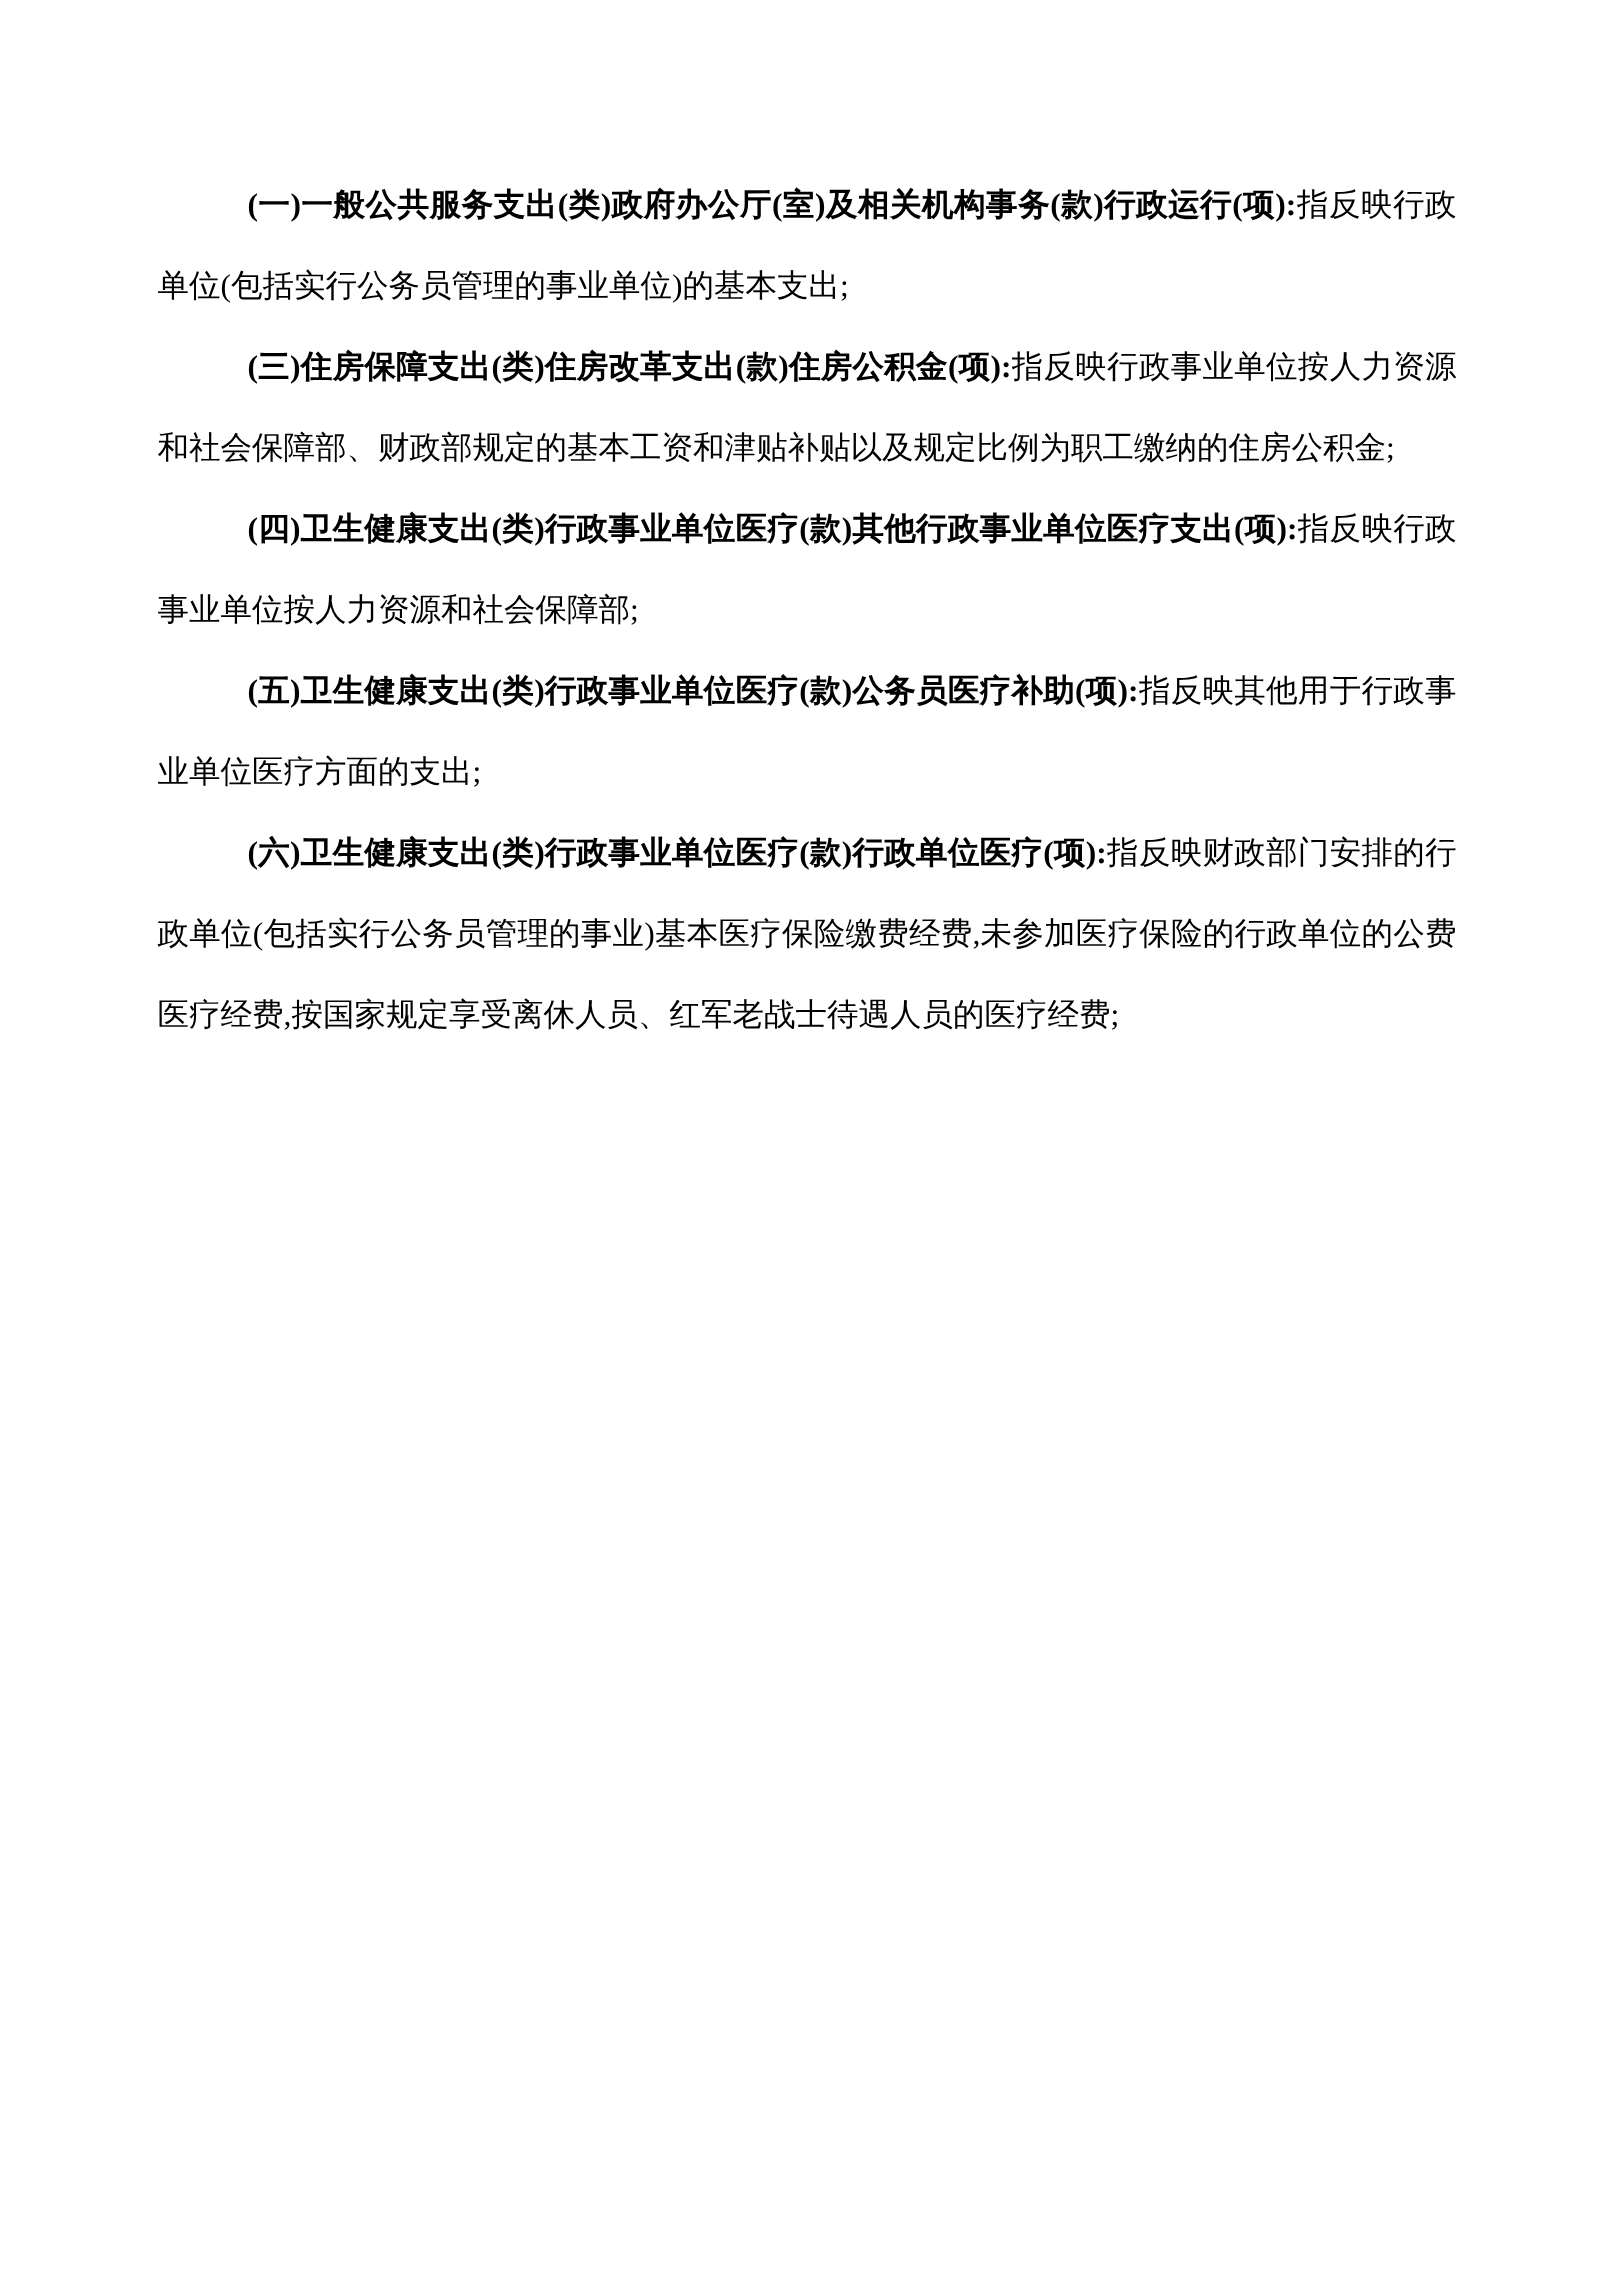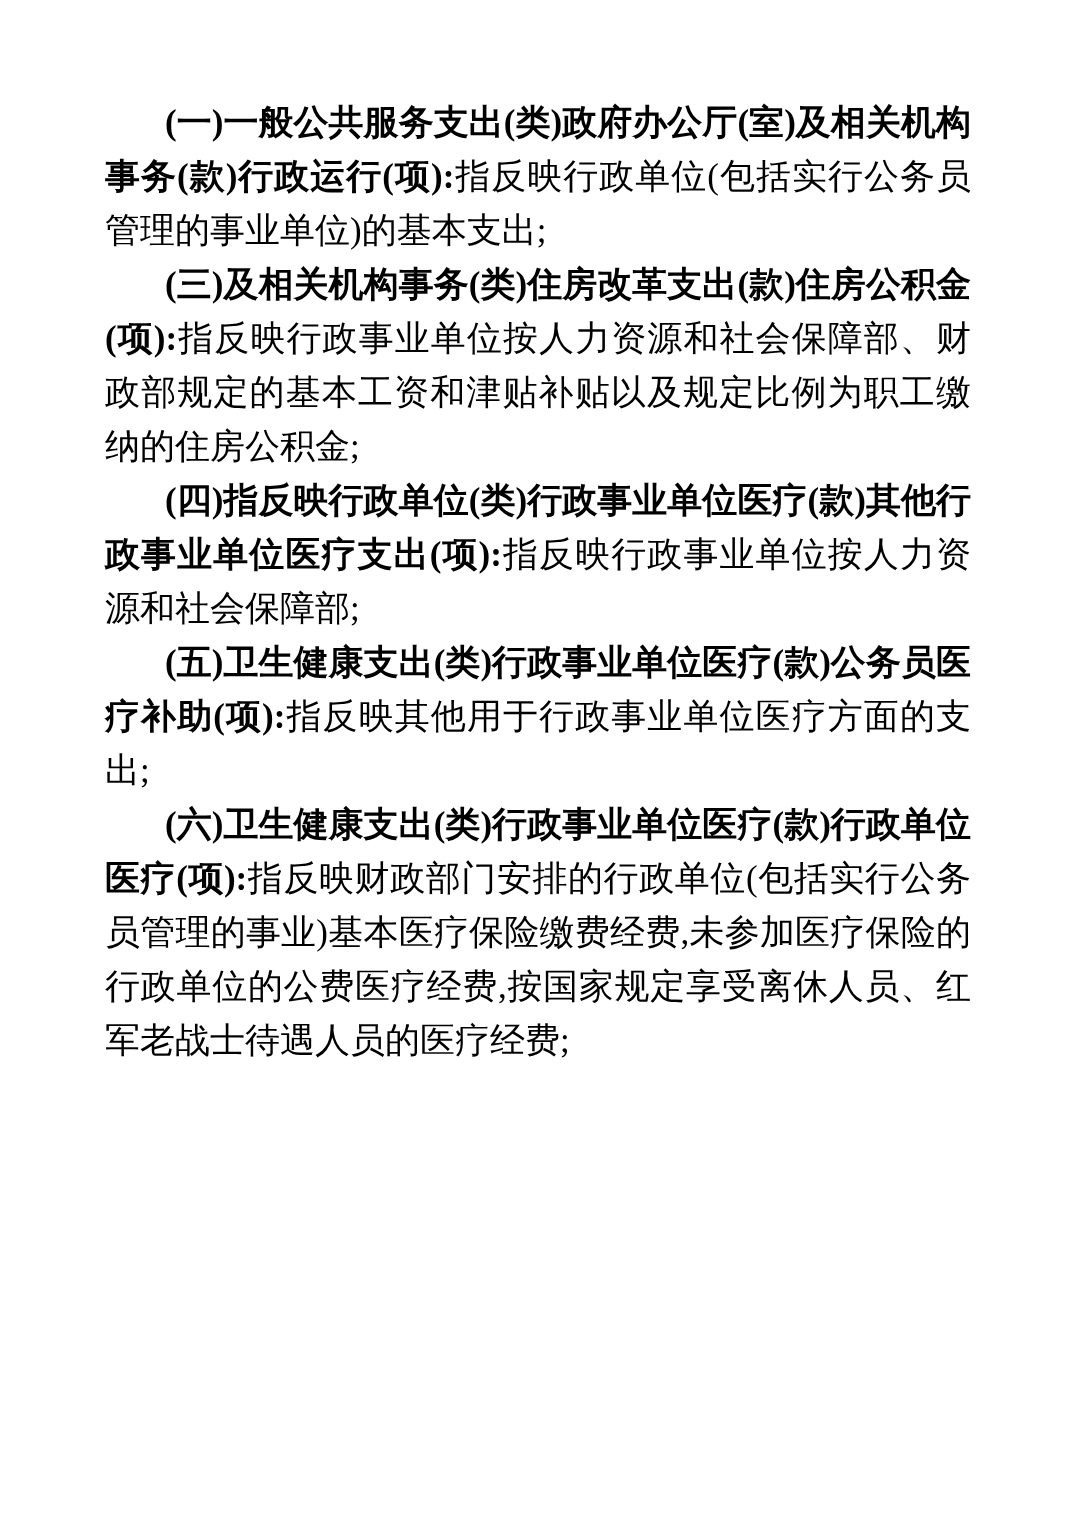"(一)一般公共服务支出(类)政府办公厅(室)及相关机构事务(款)行政运行(项):" .content { font-size: 35px -> 21px; top: 96px -> 109px }
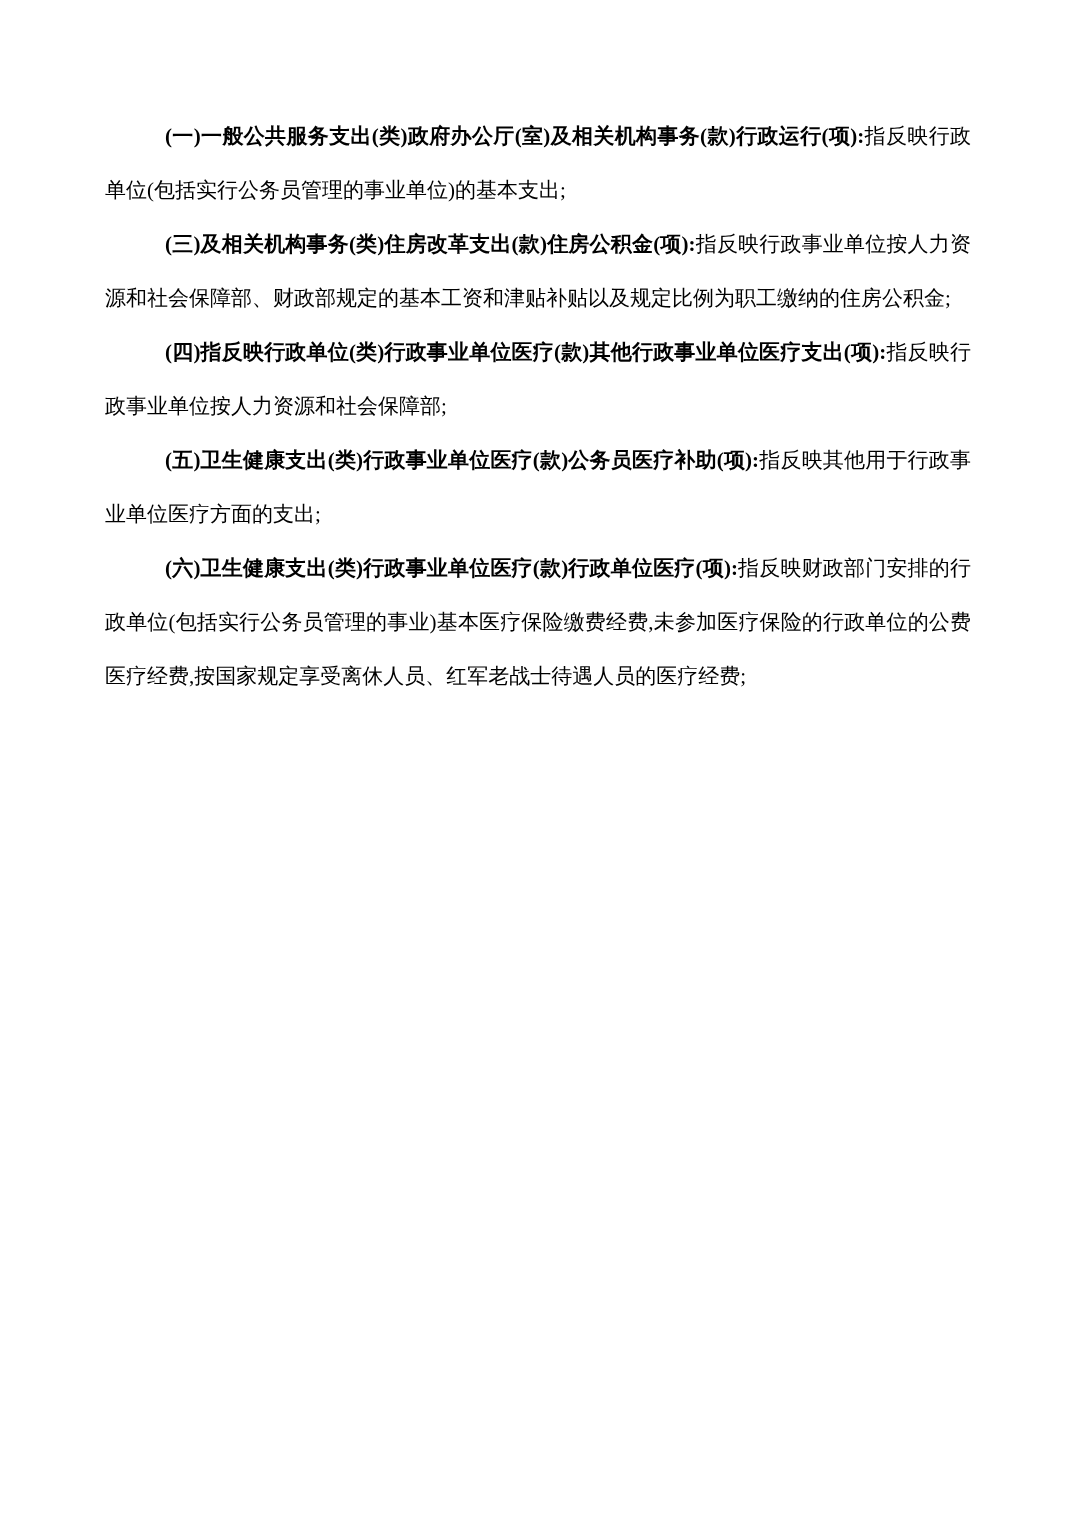"(三)及相关机构事务(类)住房改革支出(款)住房公积金(项):" span.para-heading { text: 及相关机构事务 -> 住房保障支出 }
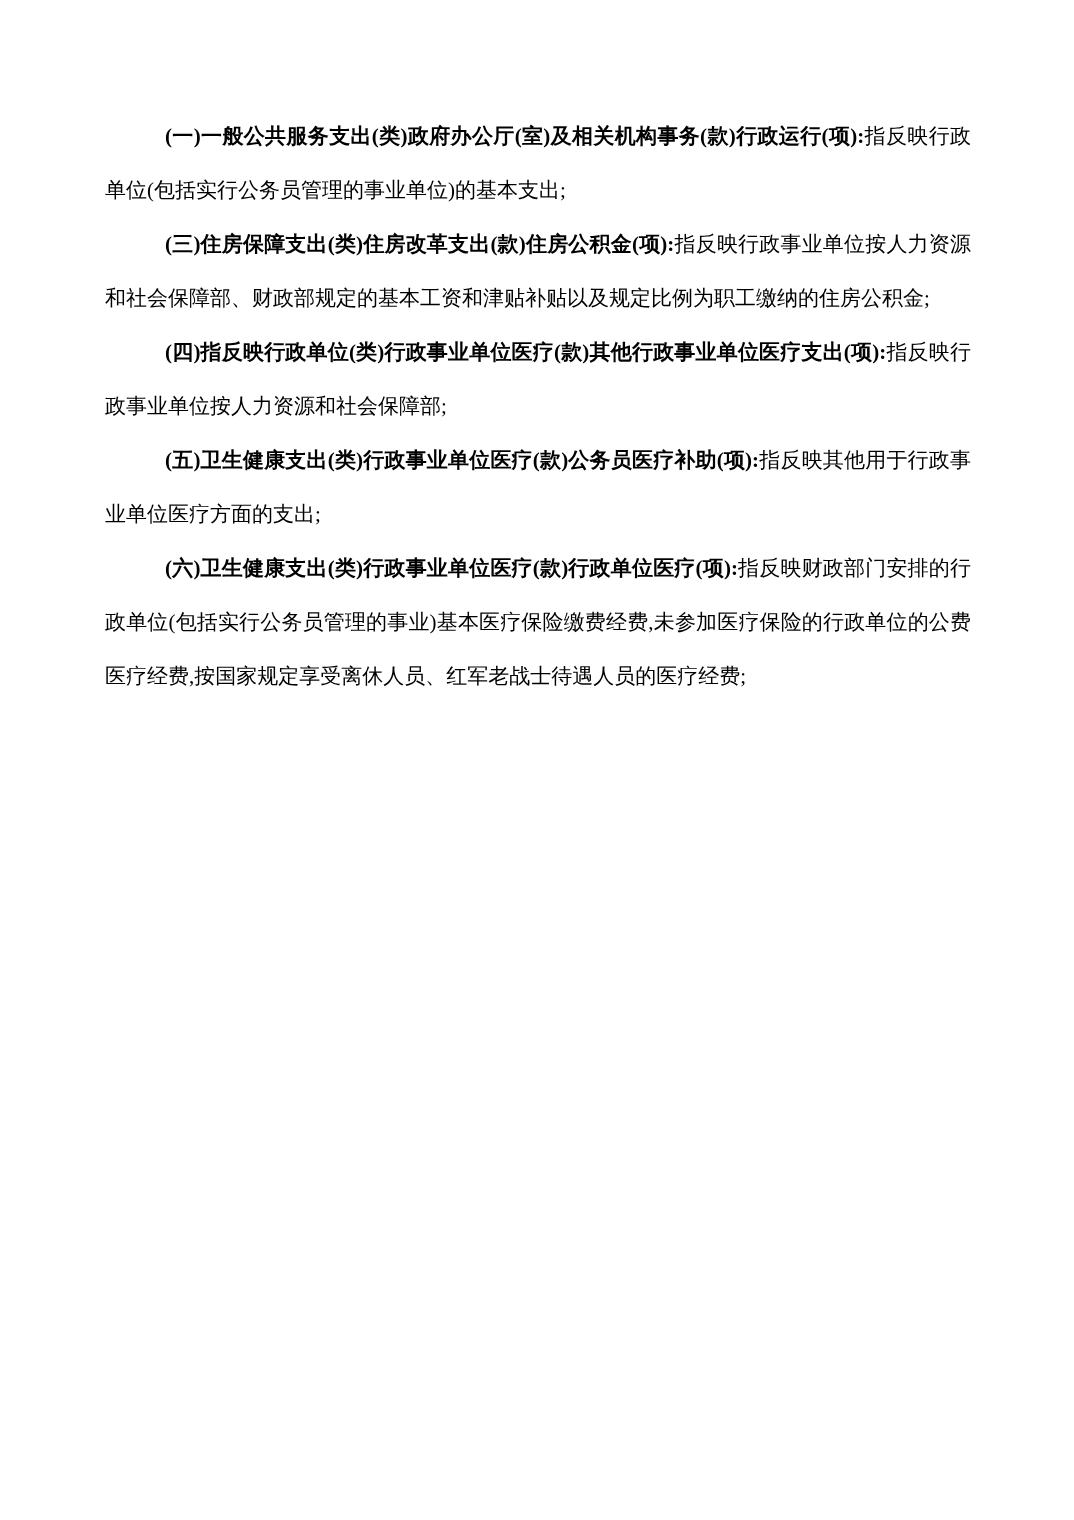"(四)指反映行政单位(类)行政事业单位医疗(款)其他行政事业单位医疗支出(项):" span.para-heading { text: 指反映行政单位 -> 卫生健康支出 }
